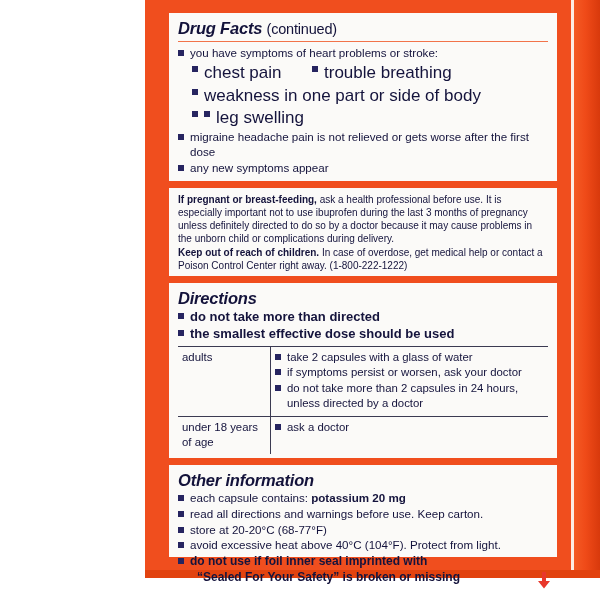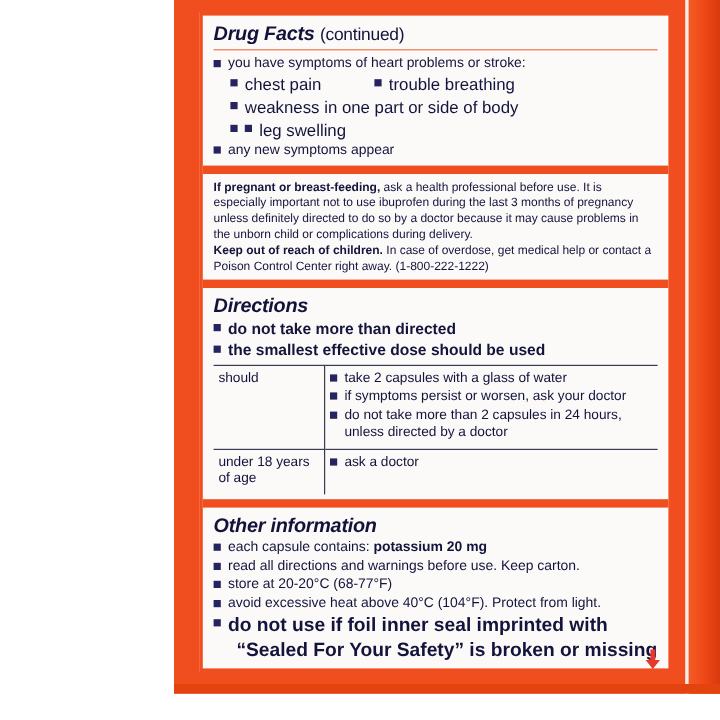"chest pain" ul.blist.sub li { font-size: 14px -> 17px }
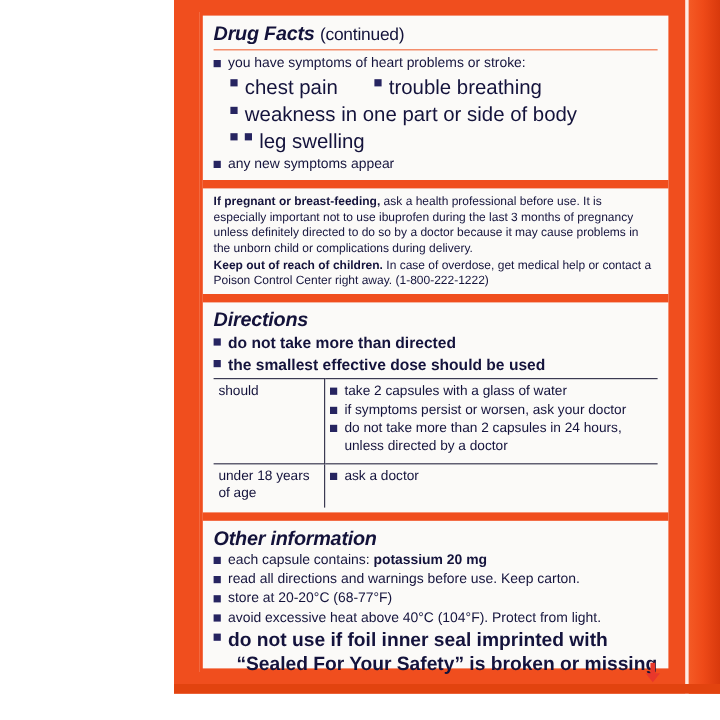"migraine headache pain is not" li { html: none -> <li>migraine headache pain is not relieved or gets worse after the first dose</li> }
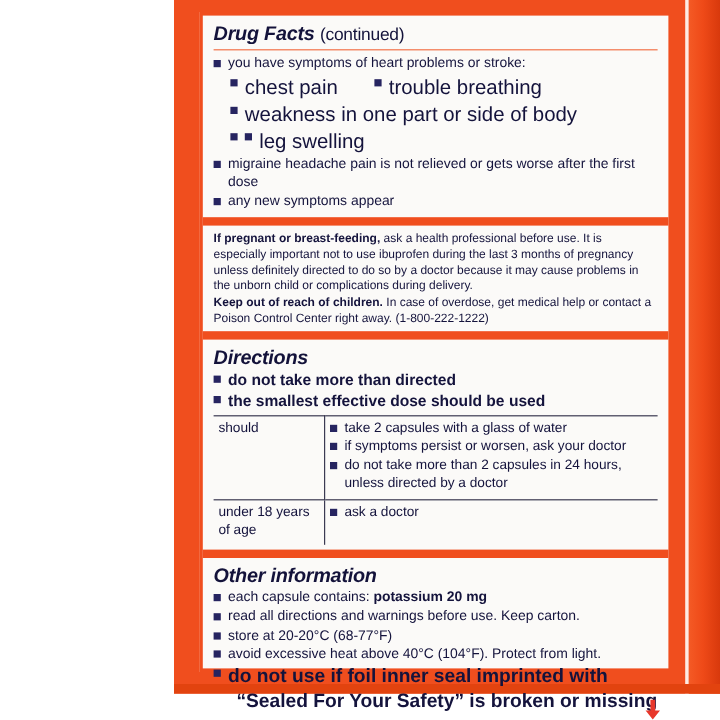"should" td.agecol { text: should -> adults }
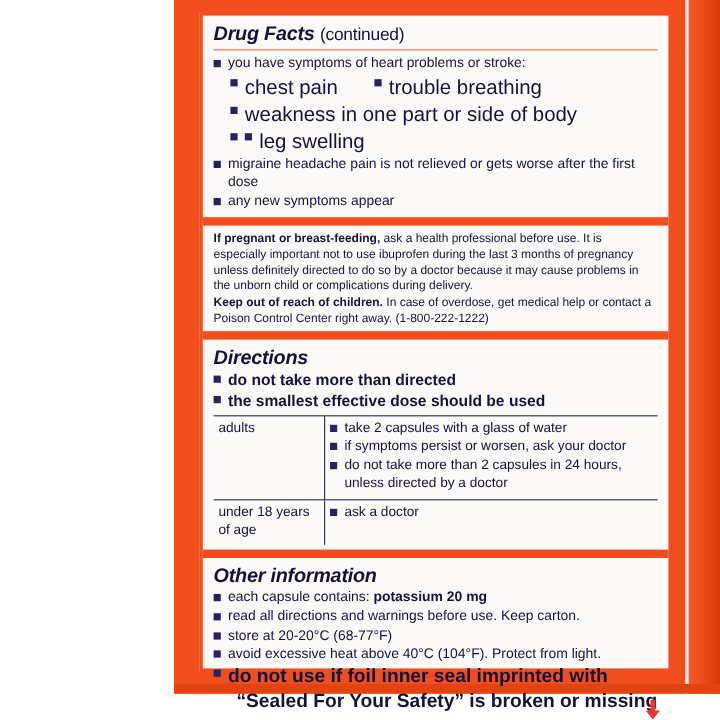"do not use if foil" li { font-size: 16px -> 12px }
